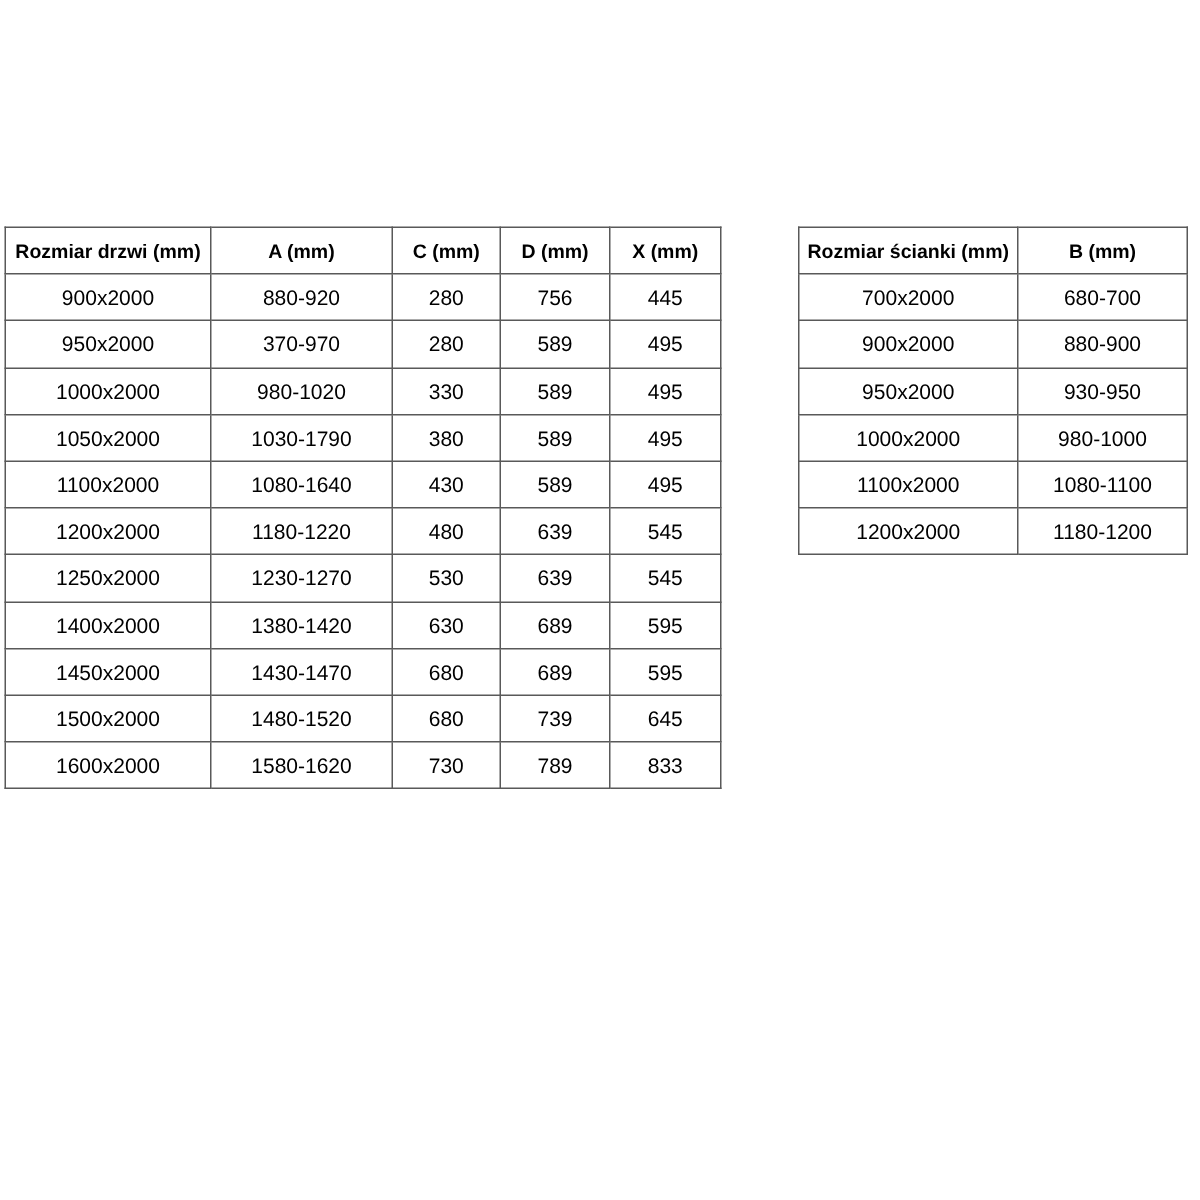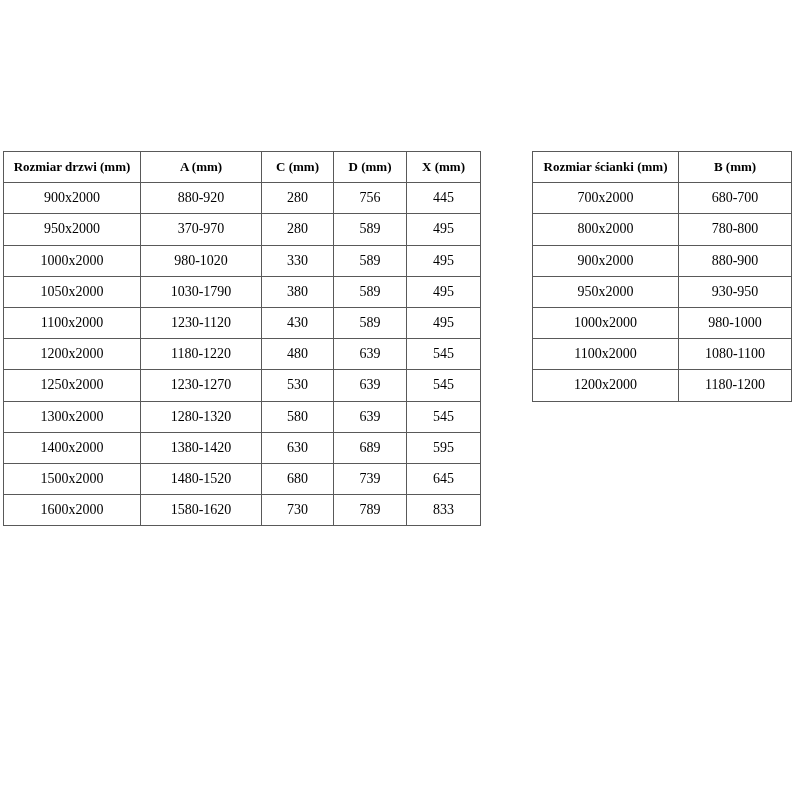"Rozmiar drzwi (mm)" .spec-table tr { font-family: Liberation Serif, serif -> none }
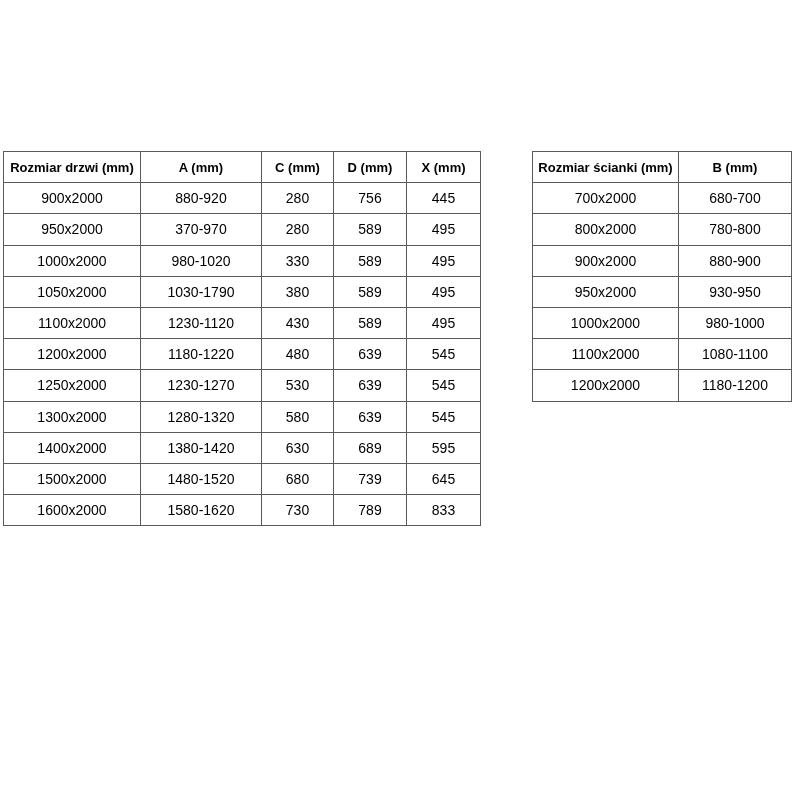"800x2000" tr { html: <tr> <td>800x2000</td> <td>780-800</td> </tr> -> none }
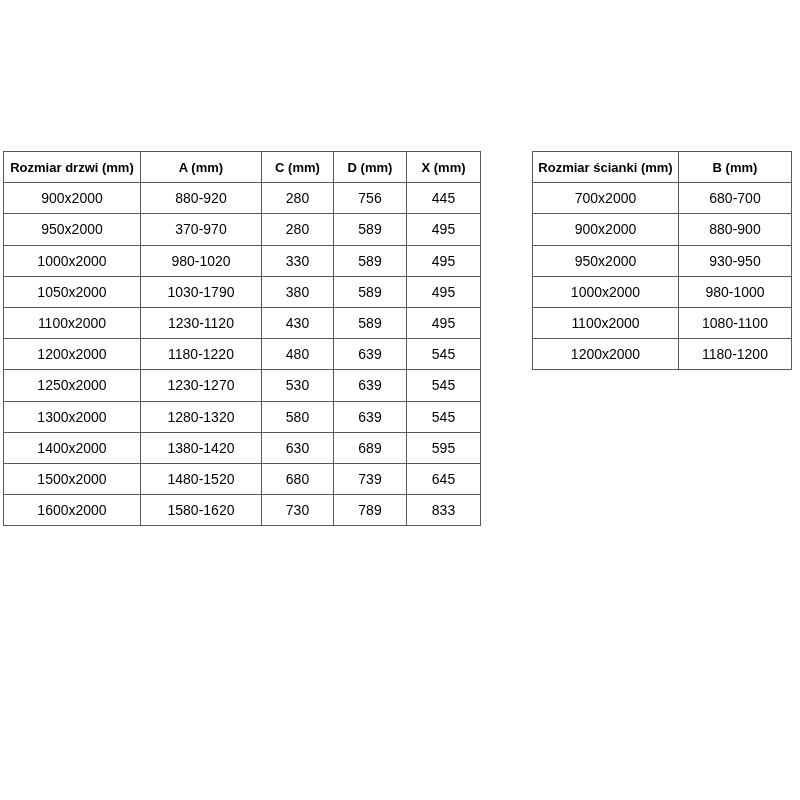"1230-1120" td { text: 1230-1120 -> 1080-1640 }
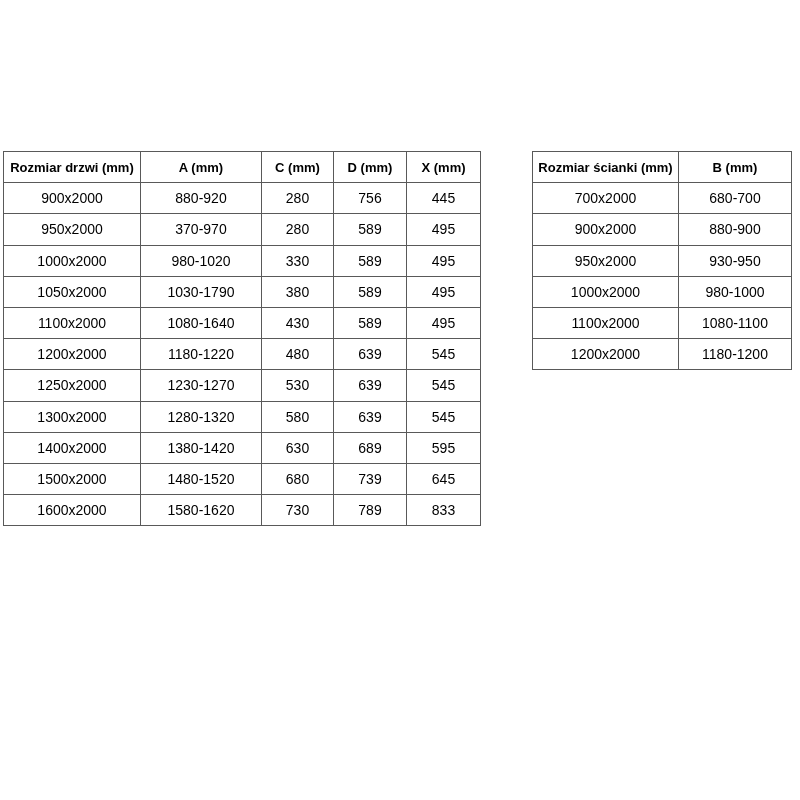"1300x2000" tr { html: <tr> <td>1300x2000</td> <td>1280-1320</td> <td>580</td> <td>639</td> <td>545</td> </tr> -> none }
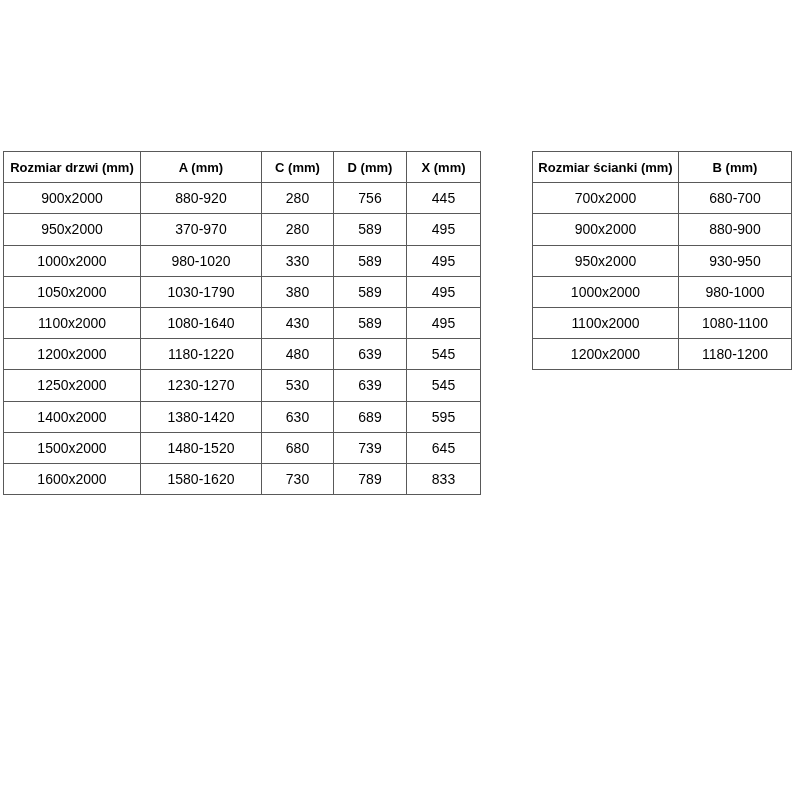"1450x2000" tr { html: none -> <tr> <td>1450x2000</td> <td>1430-1470</td> <td>680</td> <td>689</td> <td>595</td> </tr> }
